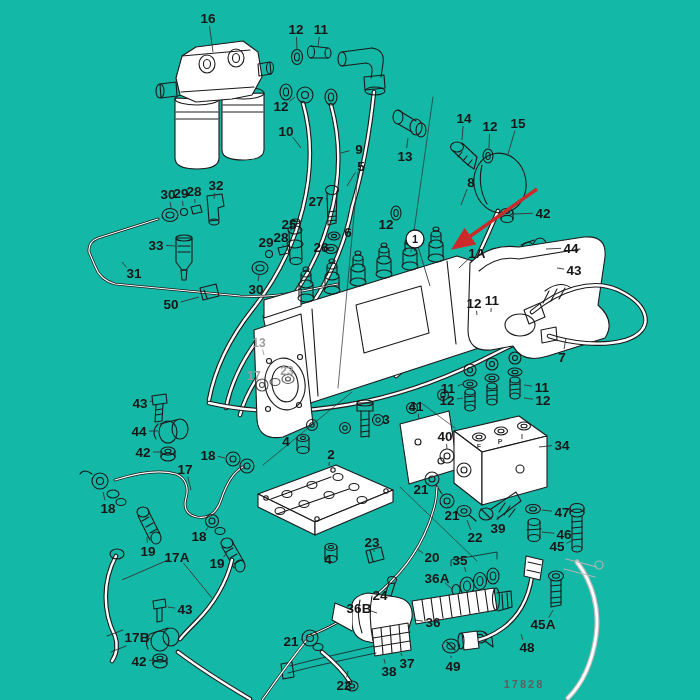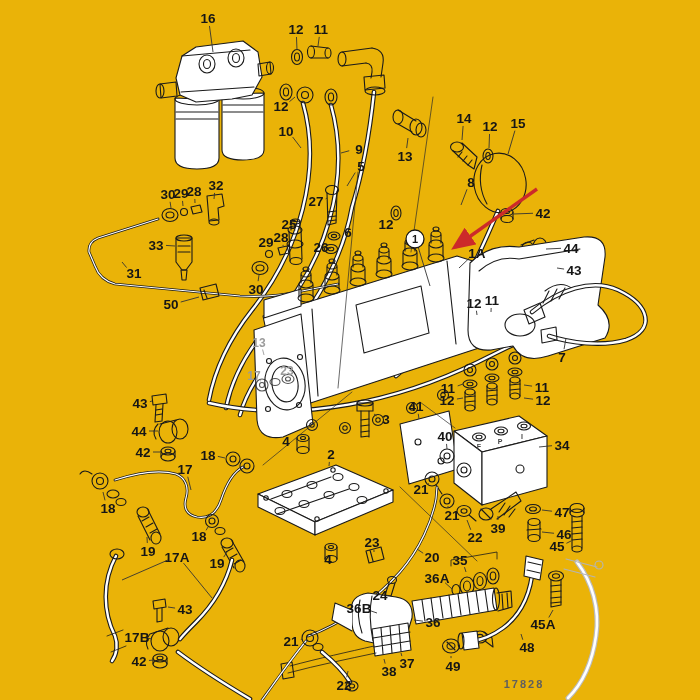"16" #stage { background: #eab308 -> #14b8a6 }
